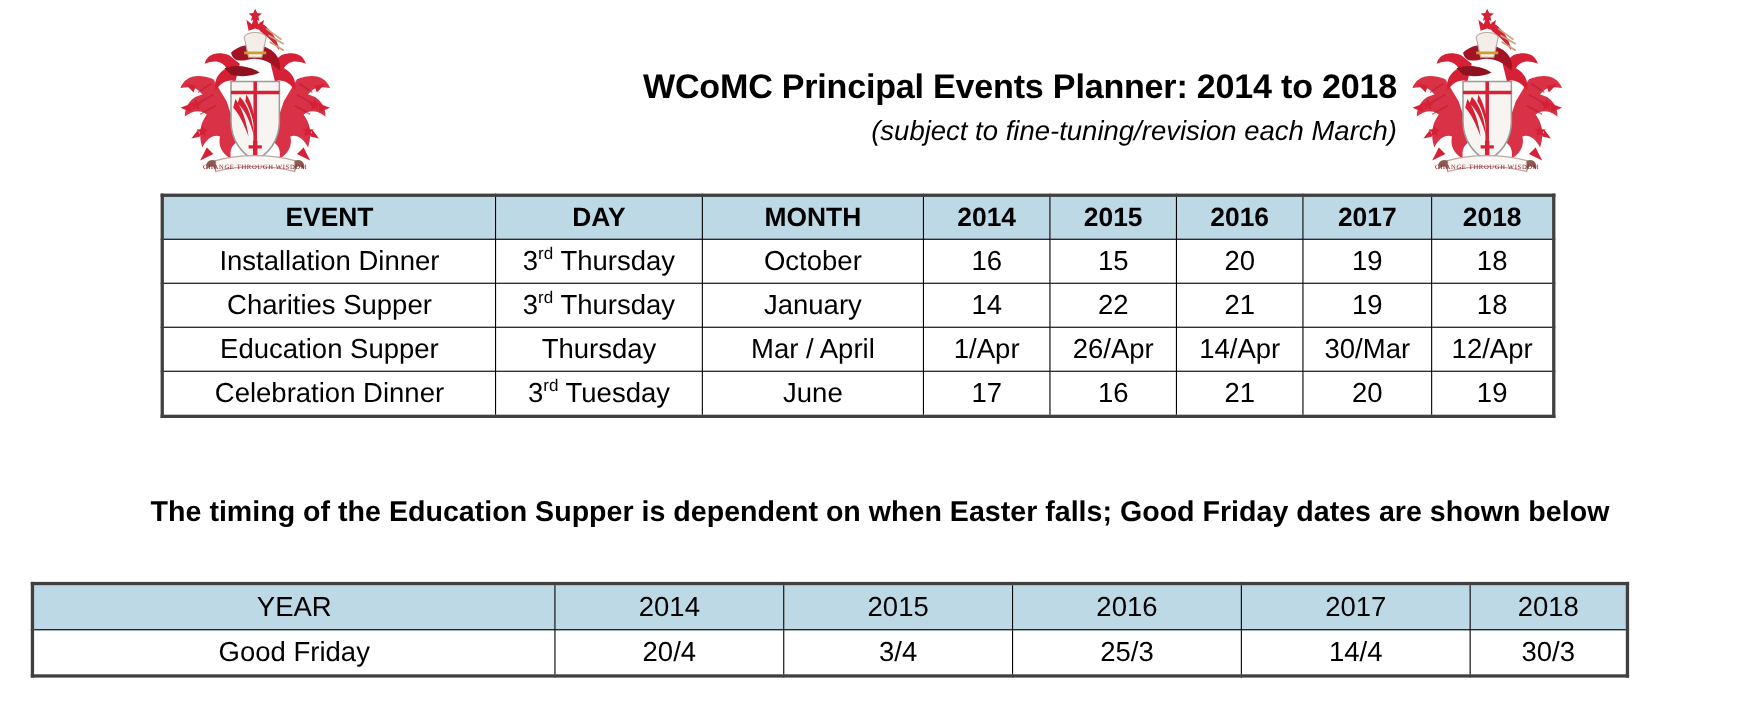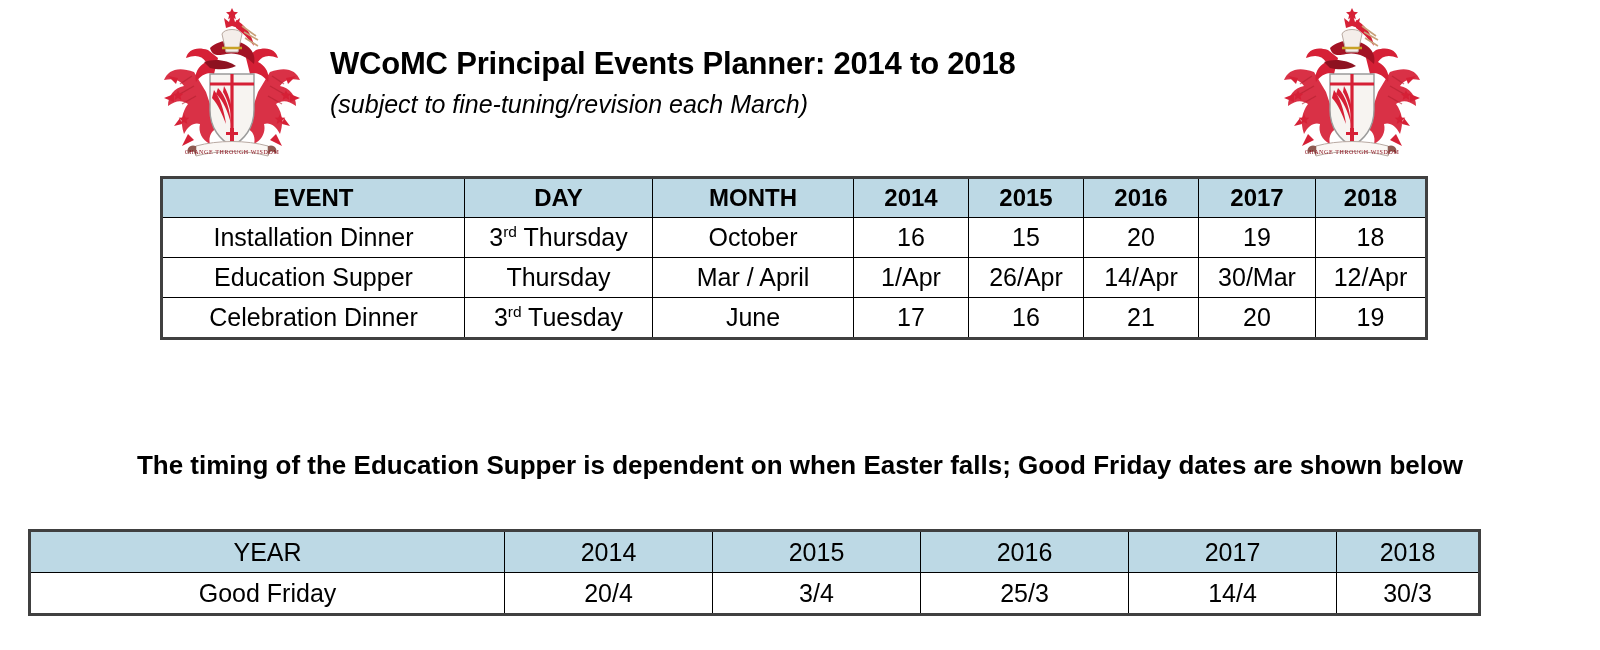"WCoMC Principal Events Planner: 2014" .title-block { text-align: left -> right; top: 46px -> 61px }
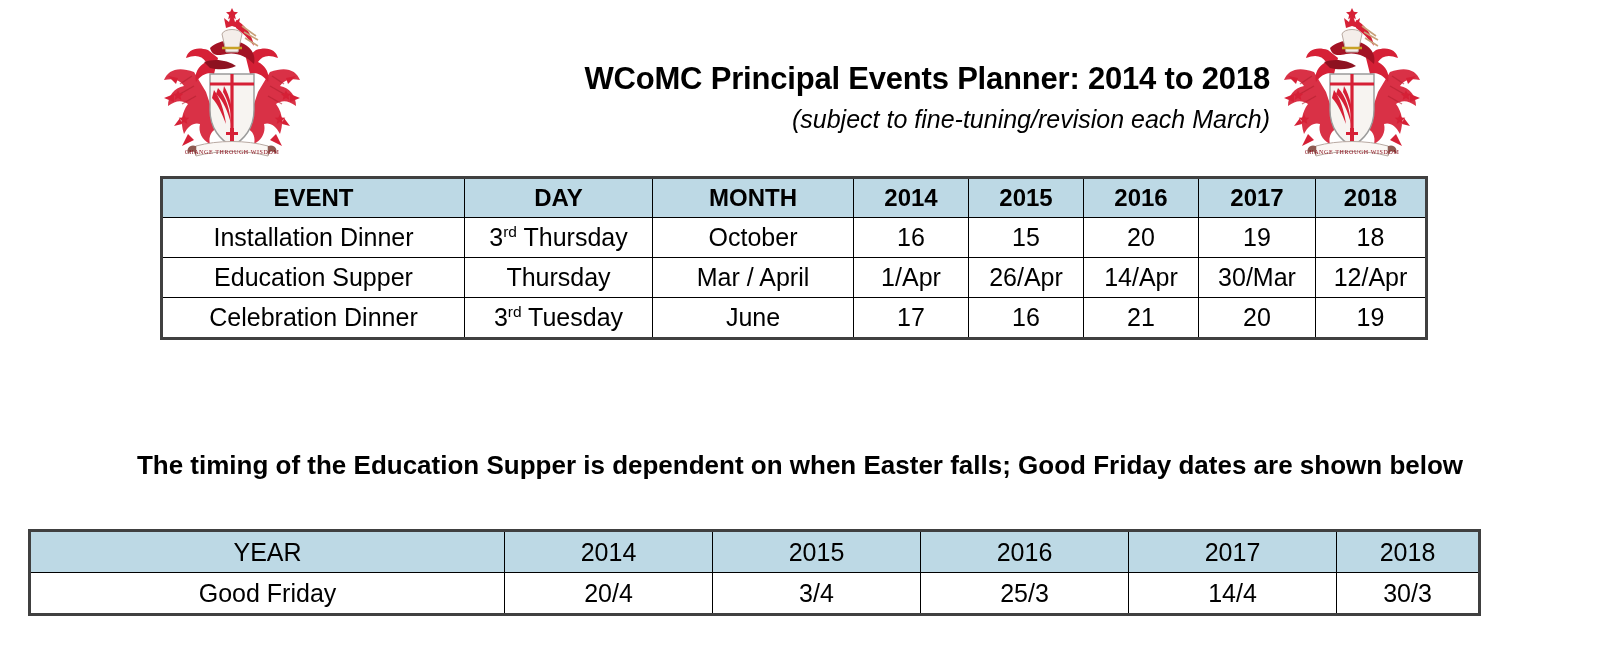"EVENT" #planner-table { left: 160px -> 146px }
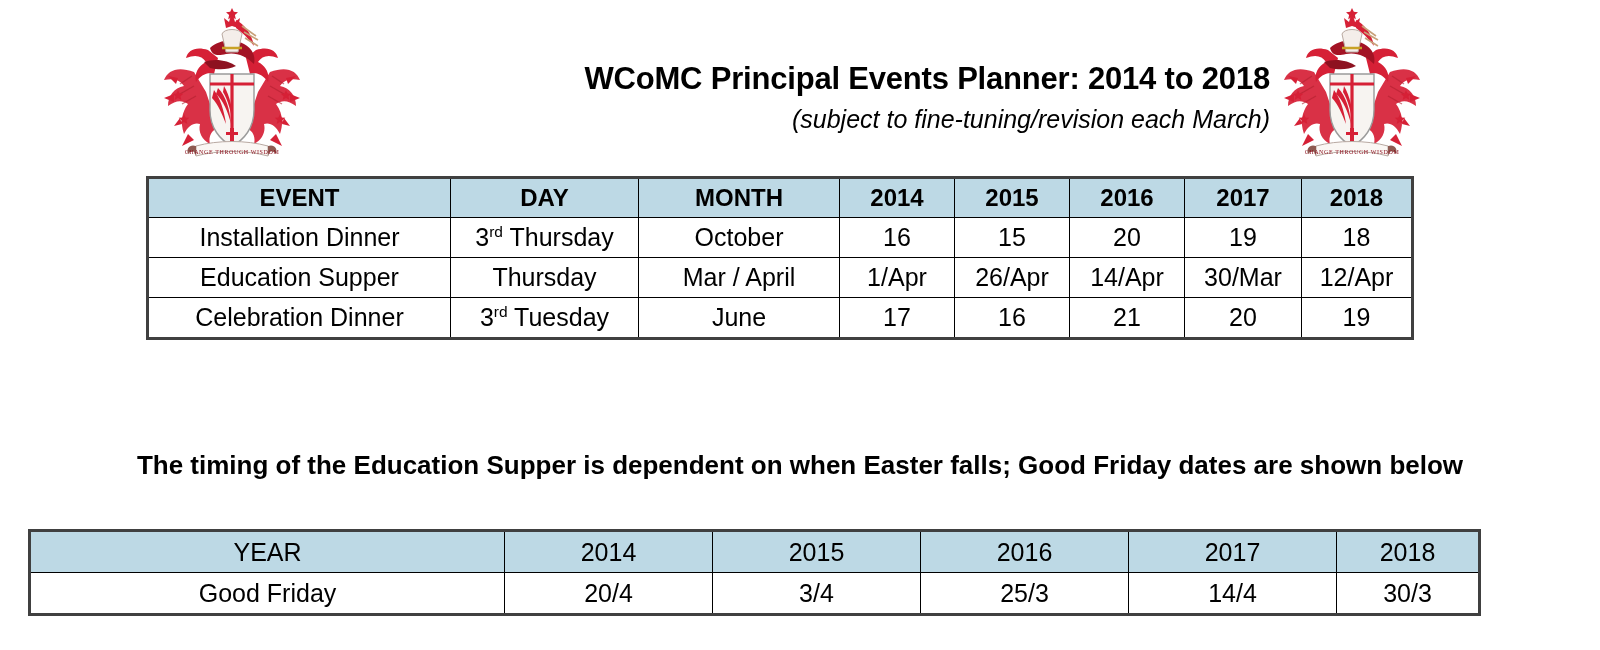"Charities Supper" tr { html: none -> <tr> <td>Charities Supper</td> <td><span>3</span><span>rd</span><span> Thursday</span></td> <td>January</td> <td>14</td> <td>22</td> <td>21</td> <td>19</td> <td>18</td> </tr> }
